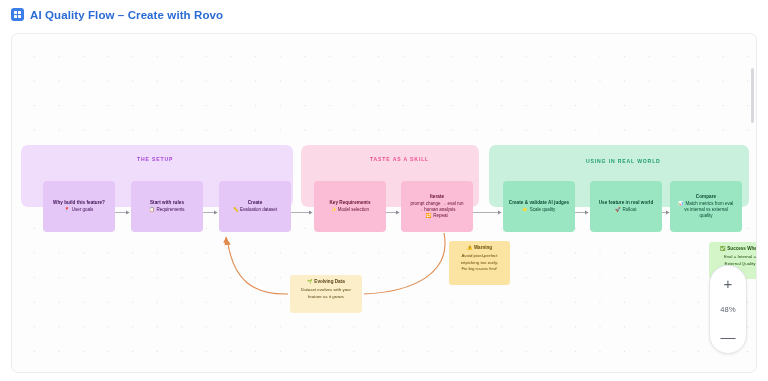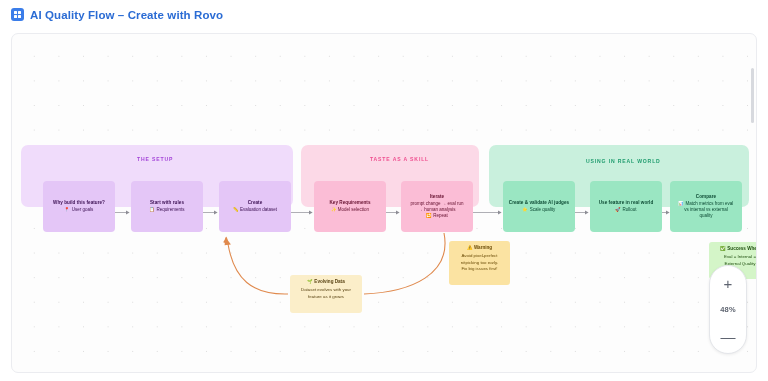"48%" .zoomctl .zval { font-weight: bold -> normal }
